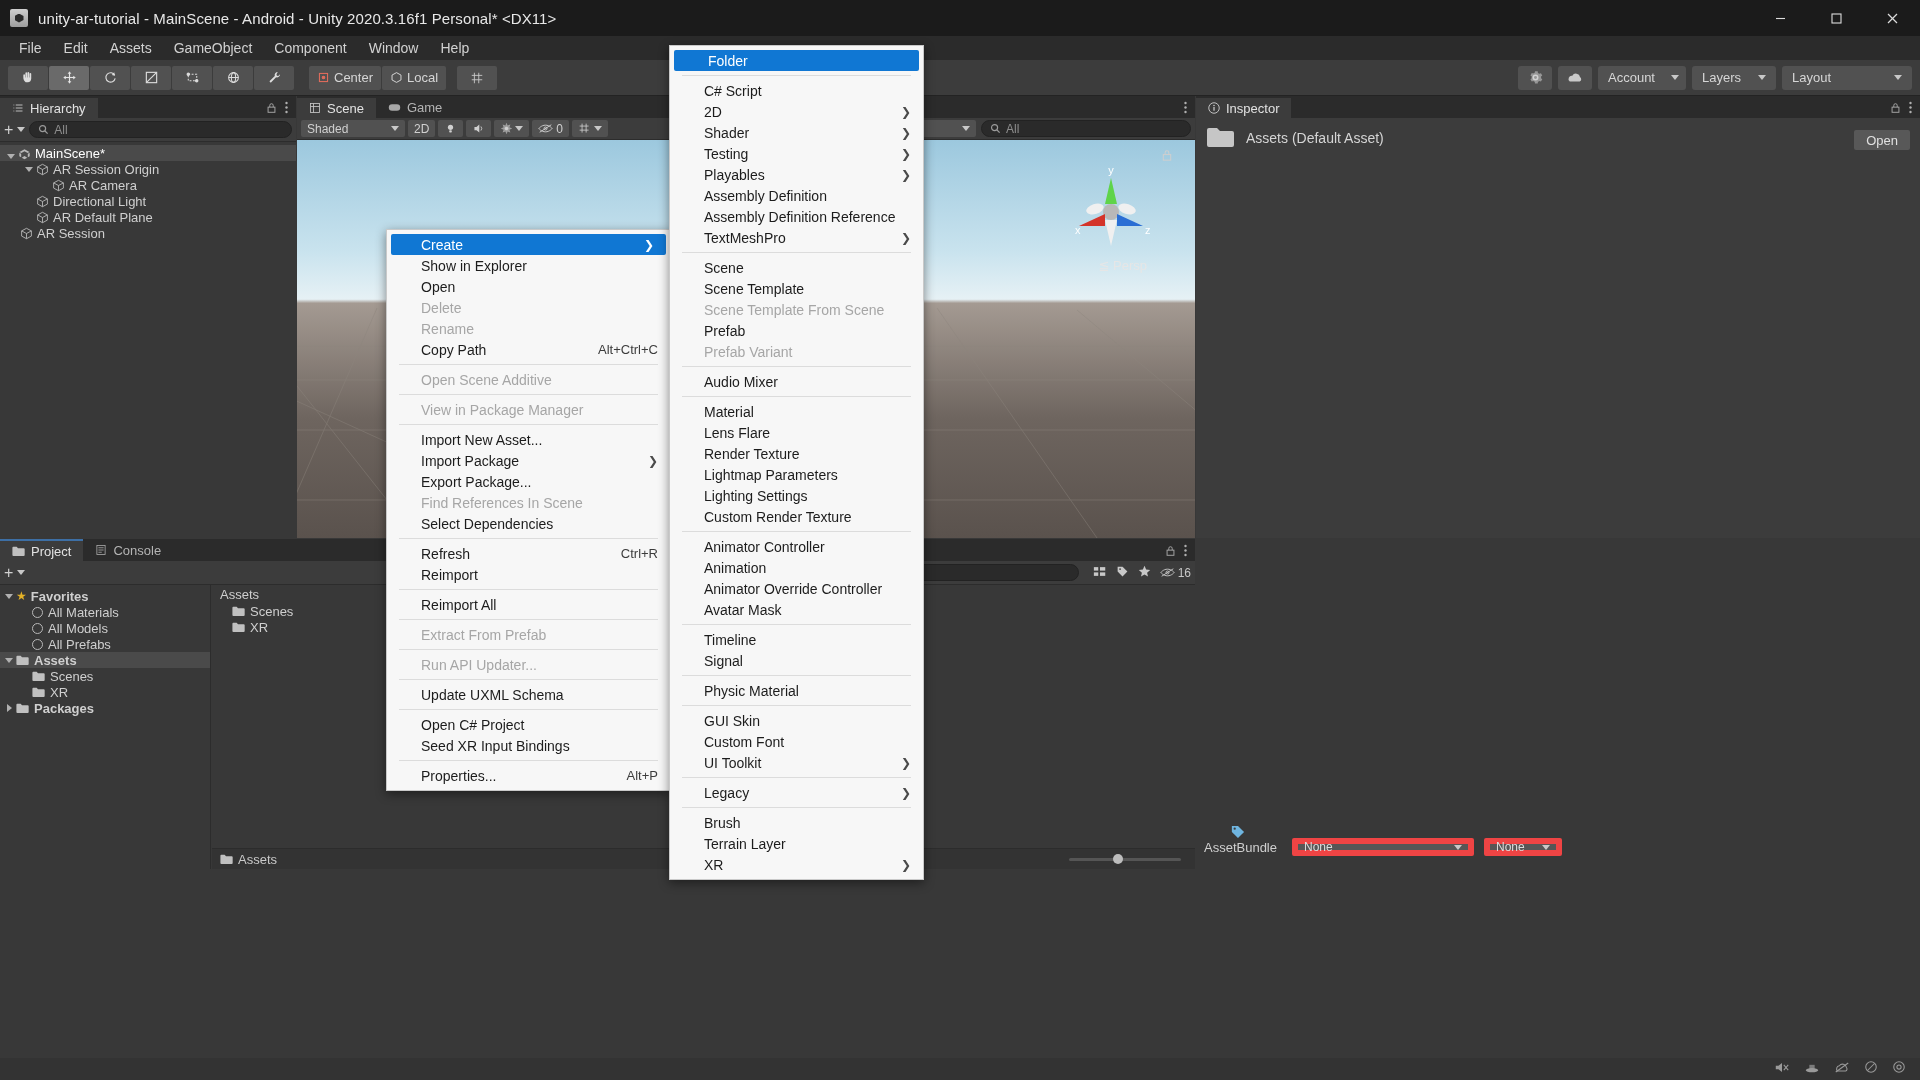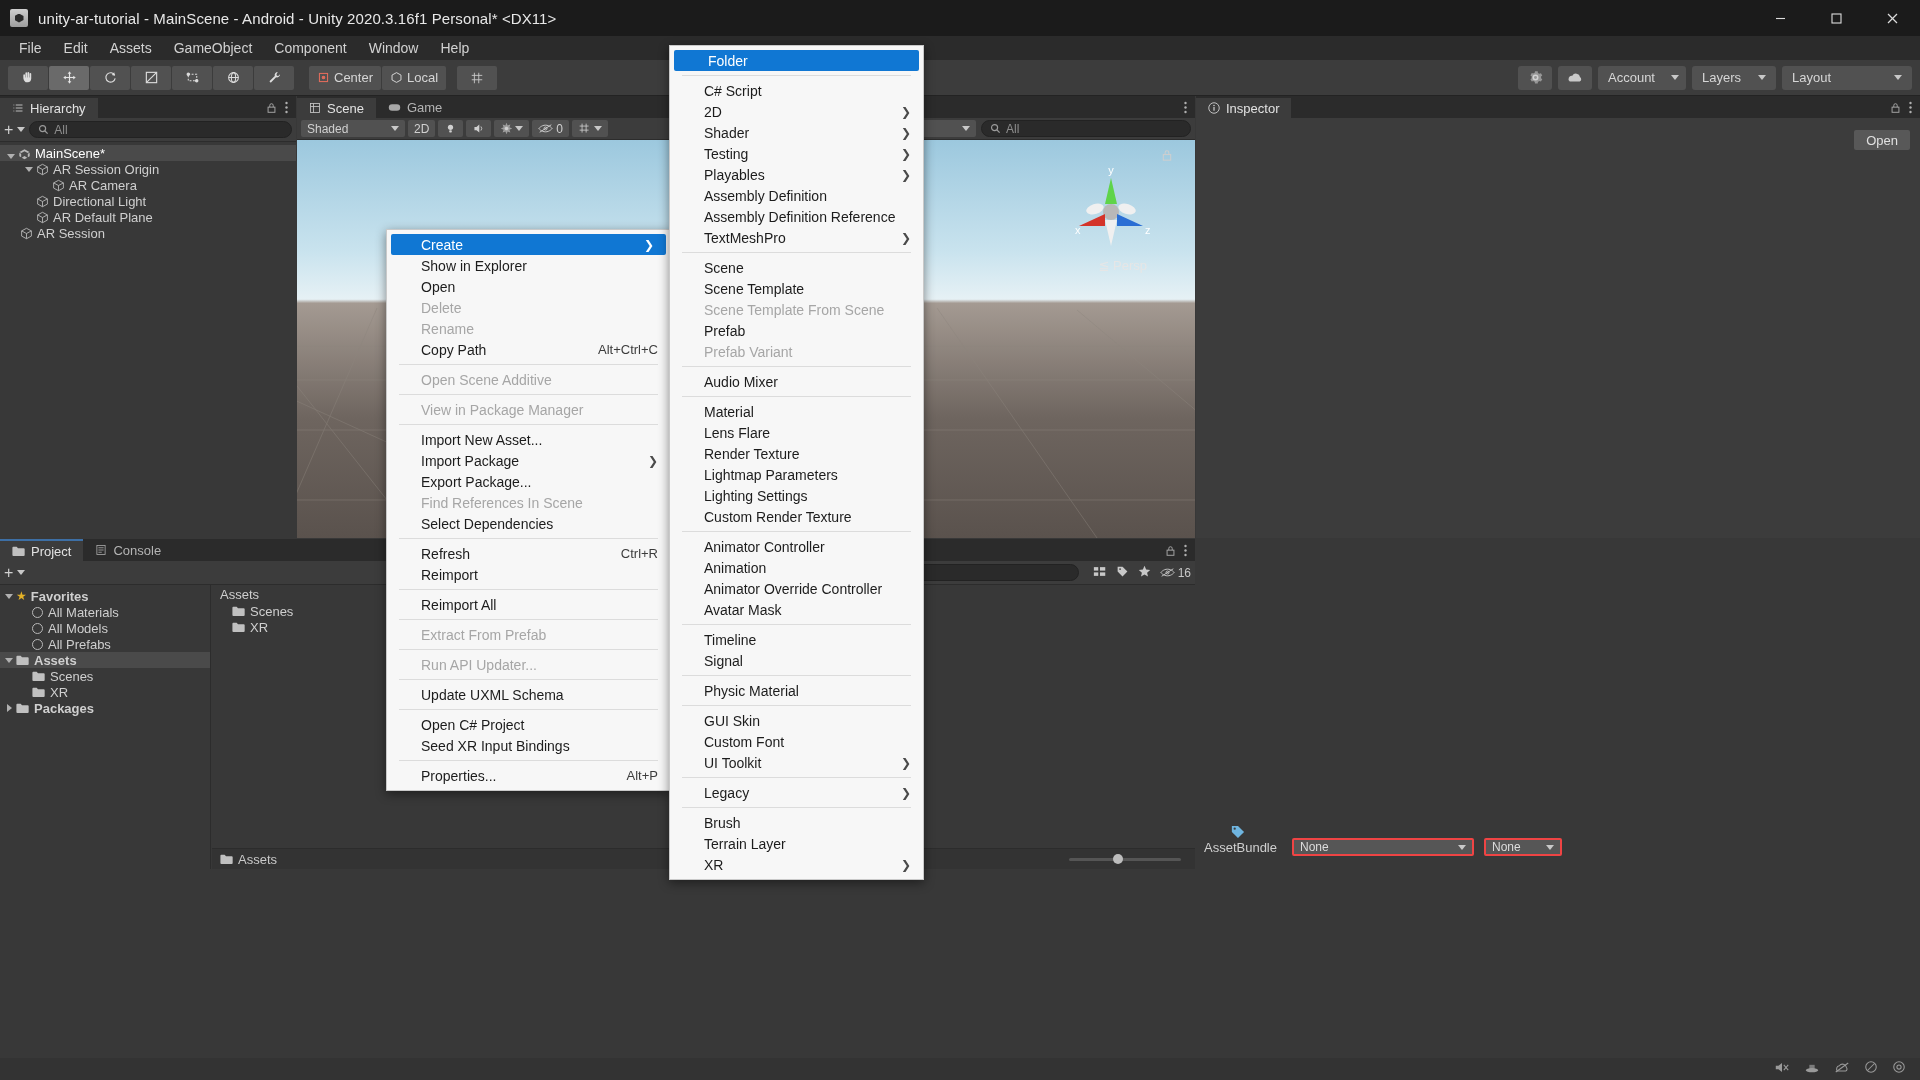"Assets (Default Asset)" div.insp-head { html: none -> <div> <svg> <path></path> </svg> <div>Assets (Default Asset)</div> </div> }
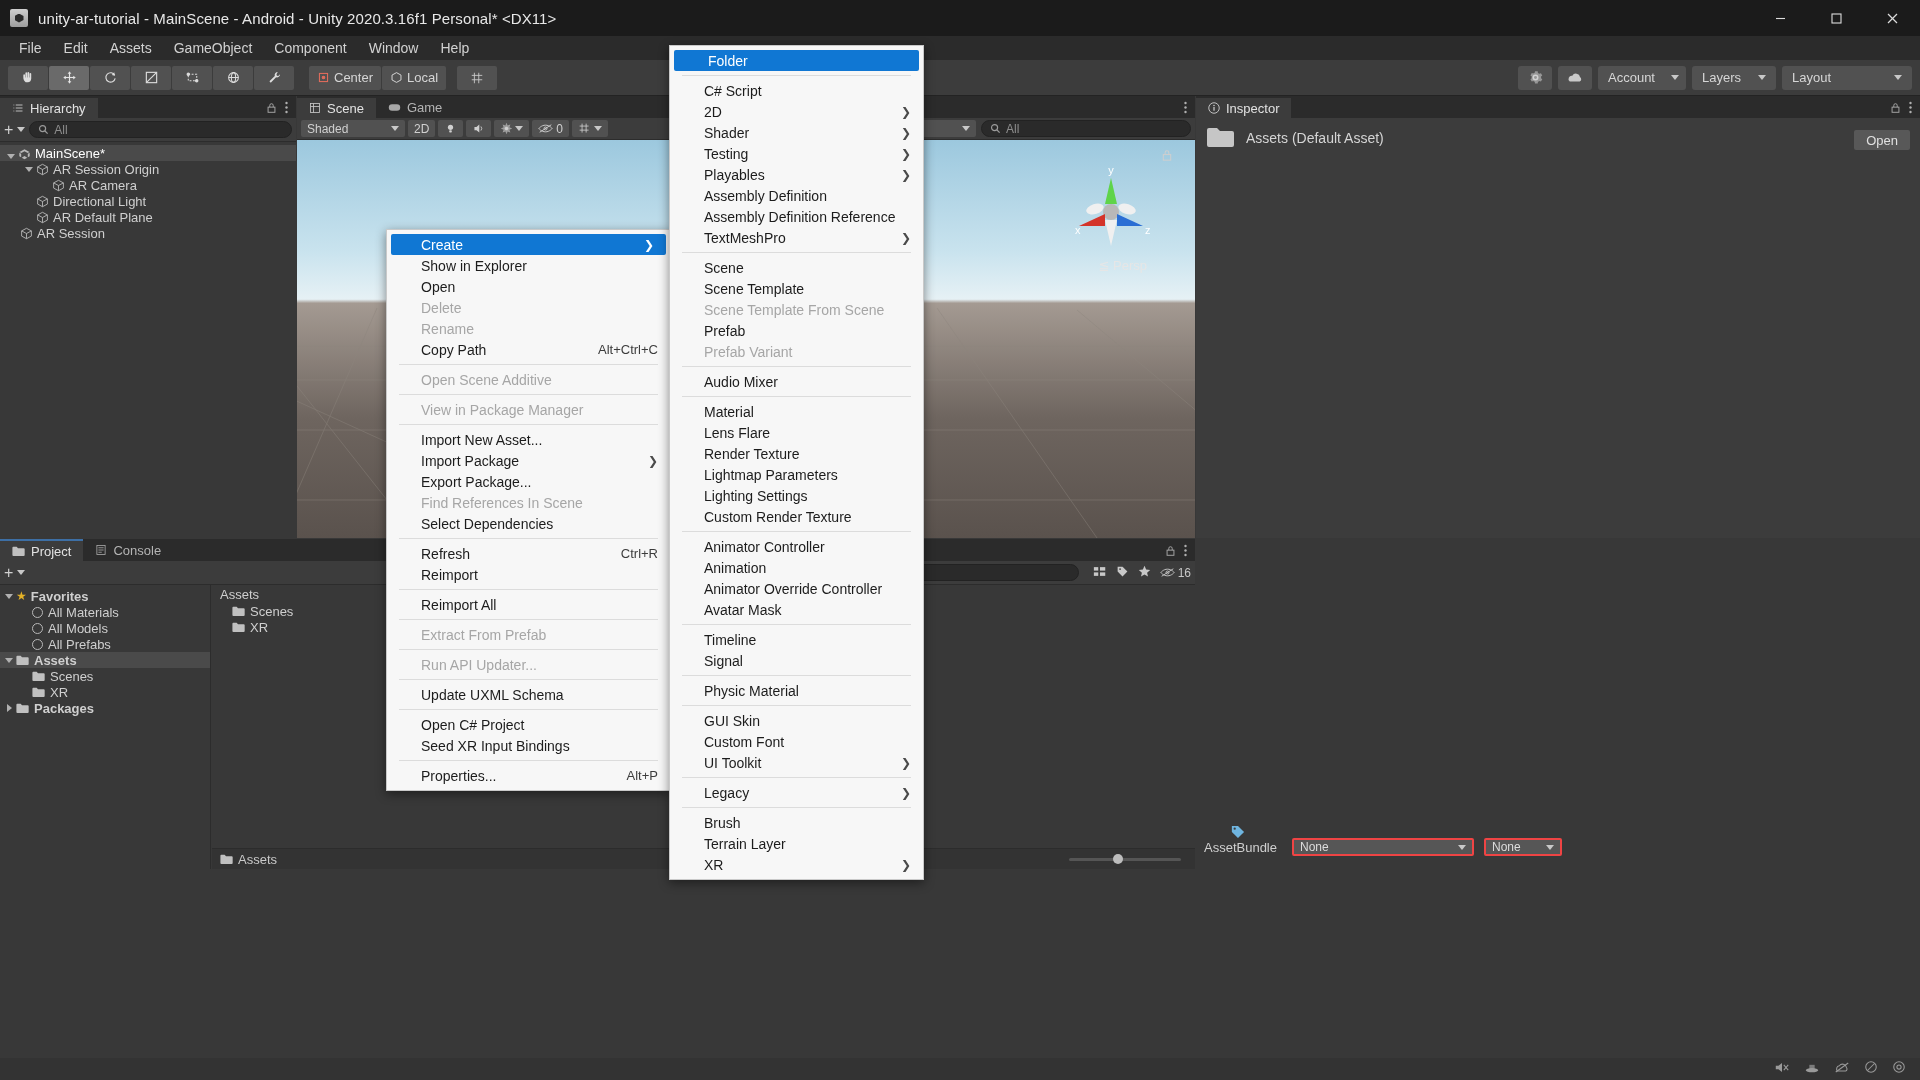"None" .dropdown { border: 2px solid #ef4444 -> 6px solid #ef4444 }
